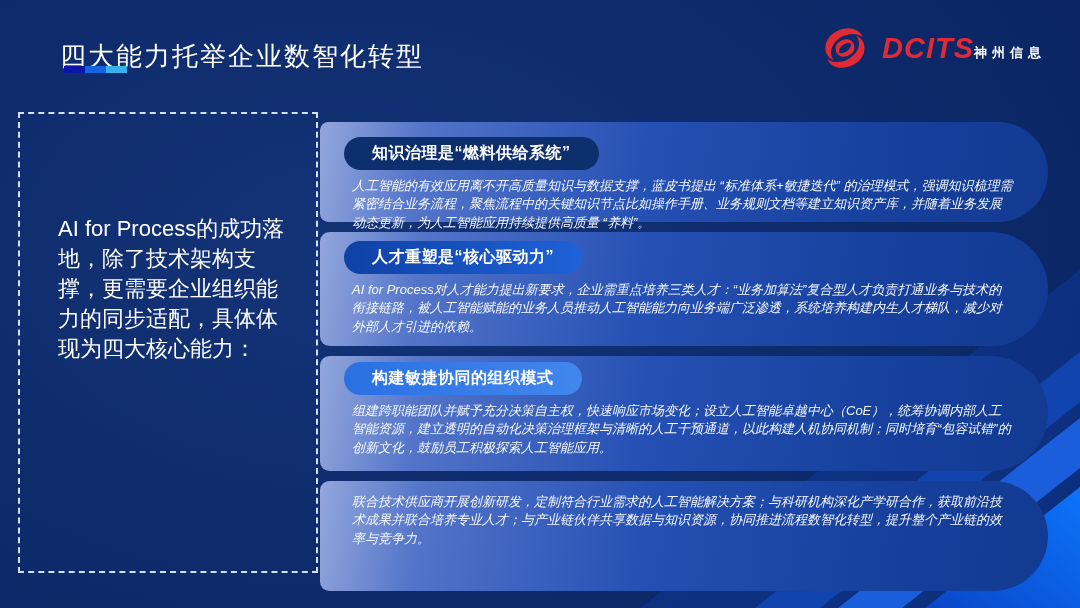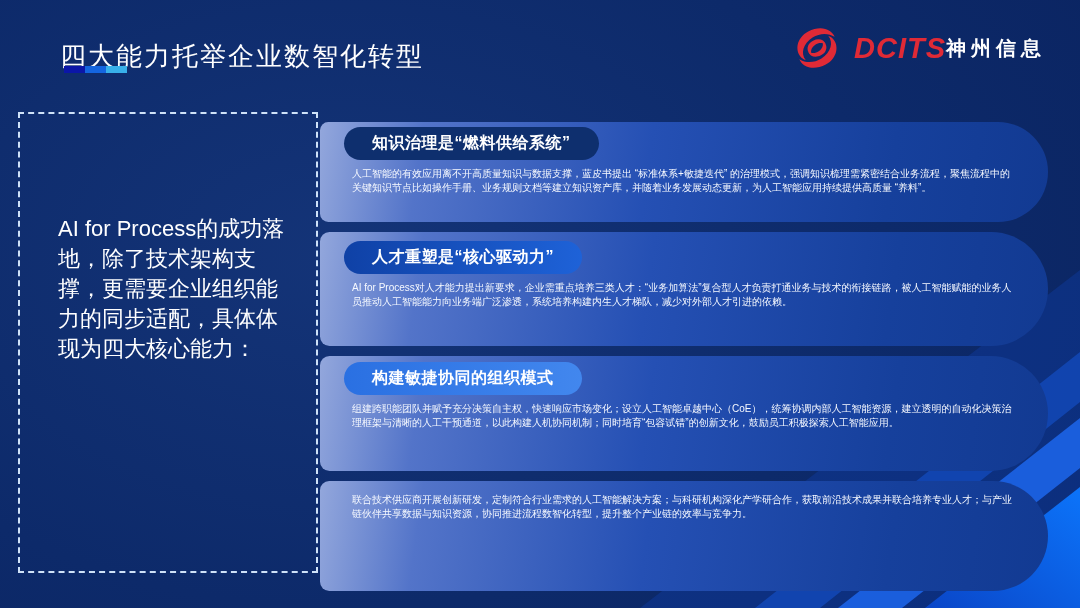"神州信息" .logo-cn { font-size: 20px -> 13px; margin-top: 4px -> 12px }
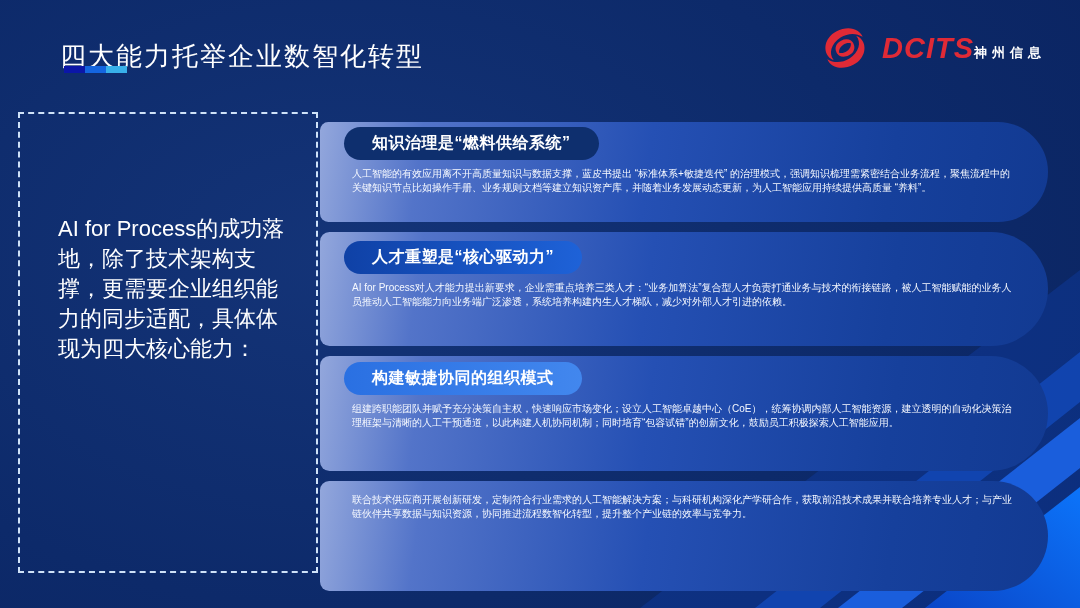"知识治理是“燃料供给系统”" .card { padding-top: 5px -> 15px }
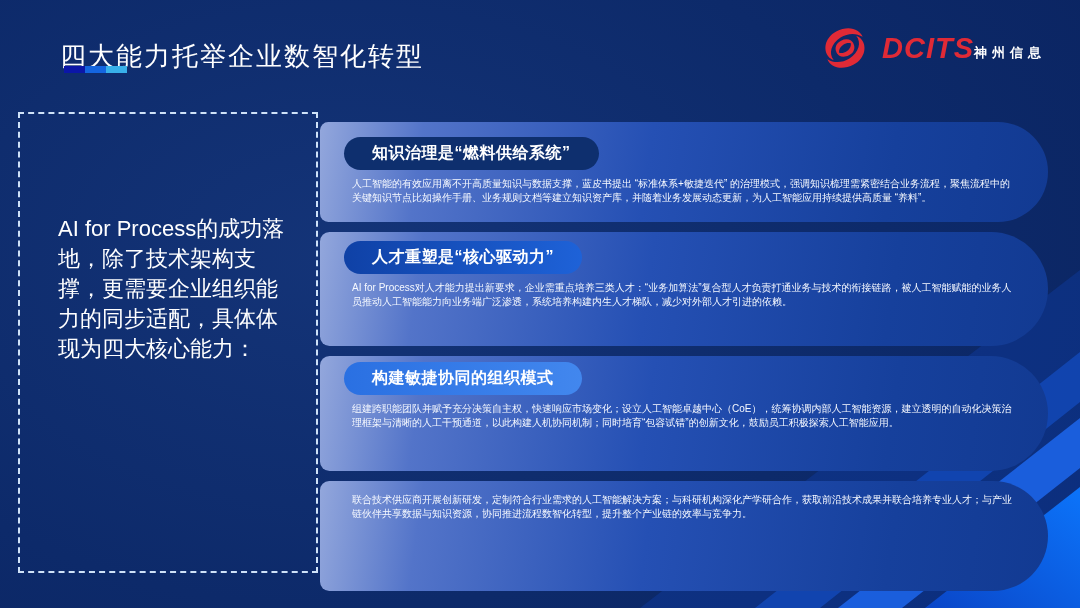"人工智能的有效应用离不开高质量知识与数据支撑，蓝皮书提出 “标准体系+敏捷迭代”" .body-text { font-size: 10px -> 13px; font-style: none -> italic }
